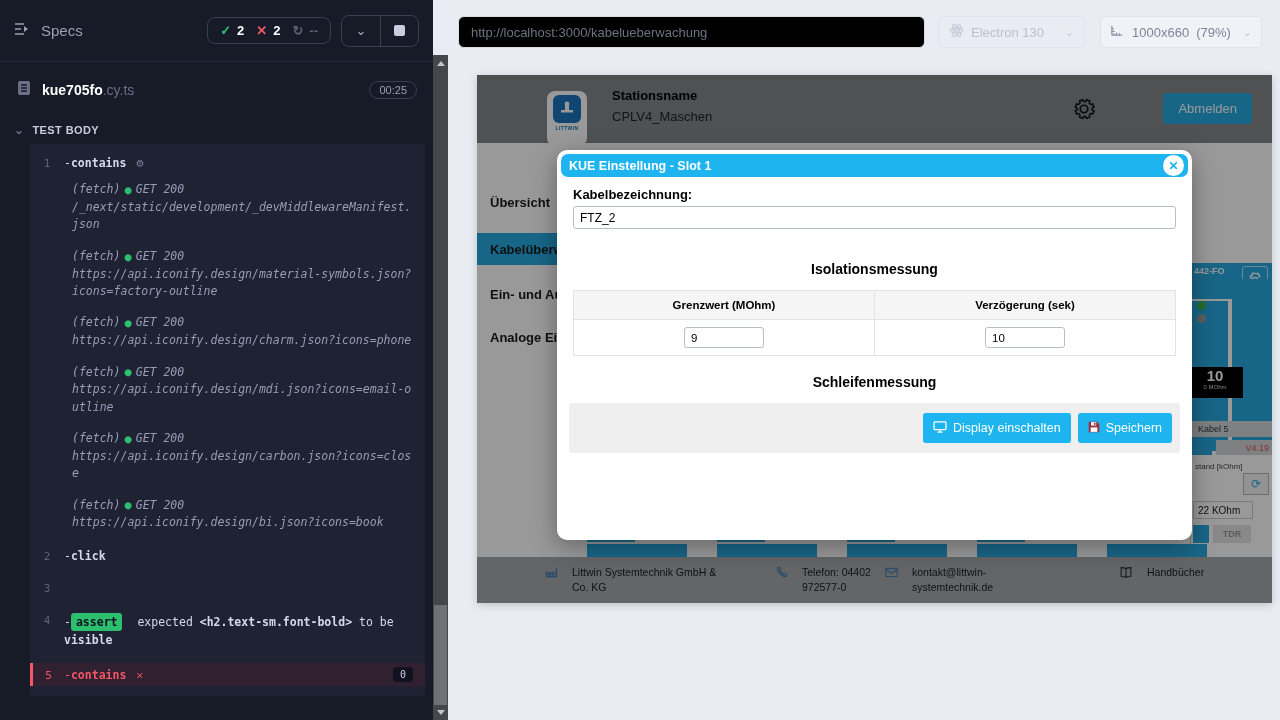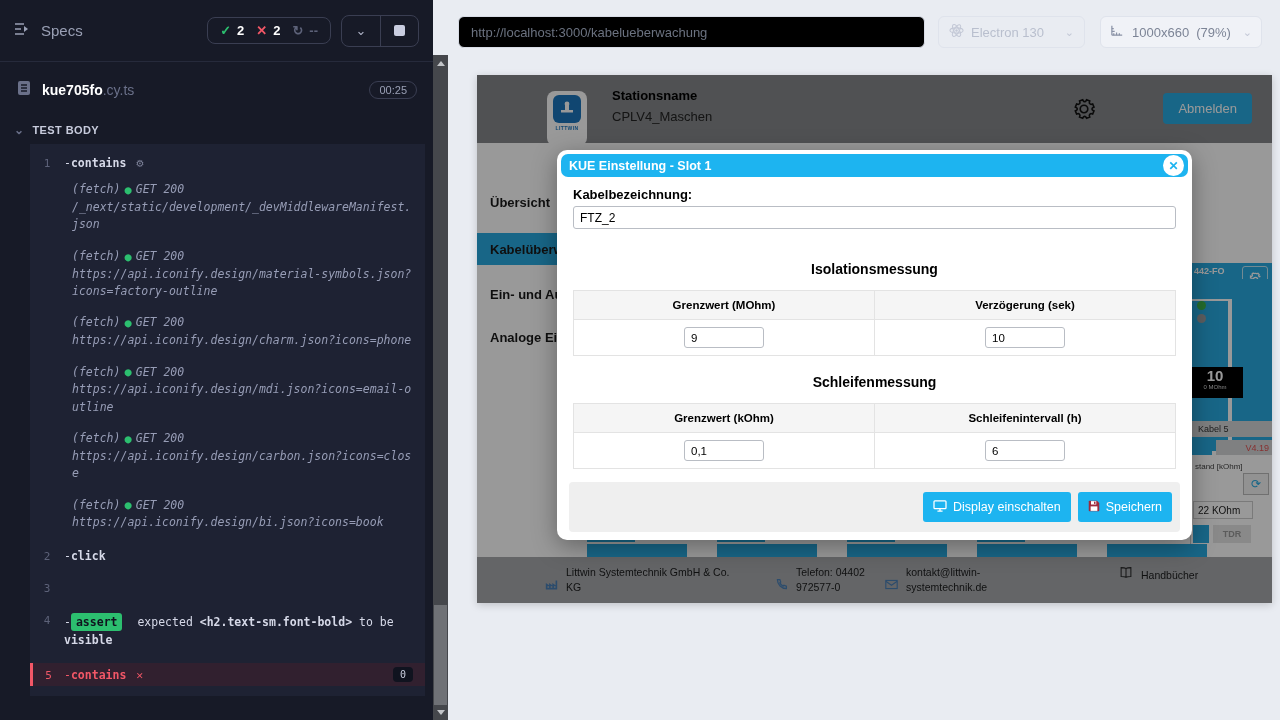"Grenzwert (kOhm)" table.mtab { html: <table> <tbody> <tr> <th>Grenzwert (kOhm)</th> <th>Schleifenintervall (h)</th> </tr> <tr> <td><input></td> <td><input></td> </tr> </tbody> </table> -> none }
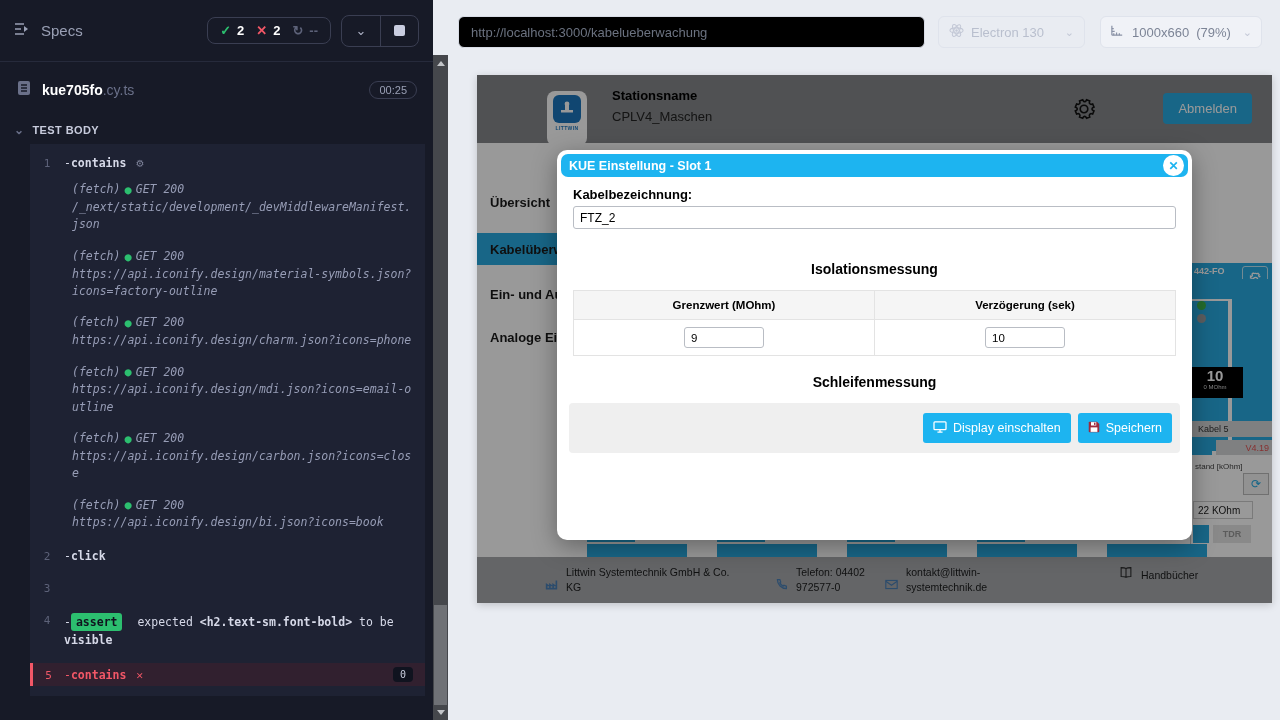"Littwin Systemtechnik GmbH & Co." .foot-item { align-items: flex-end -> none; gap: 8px -> 14px }
